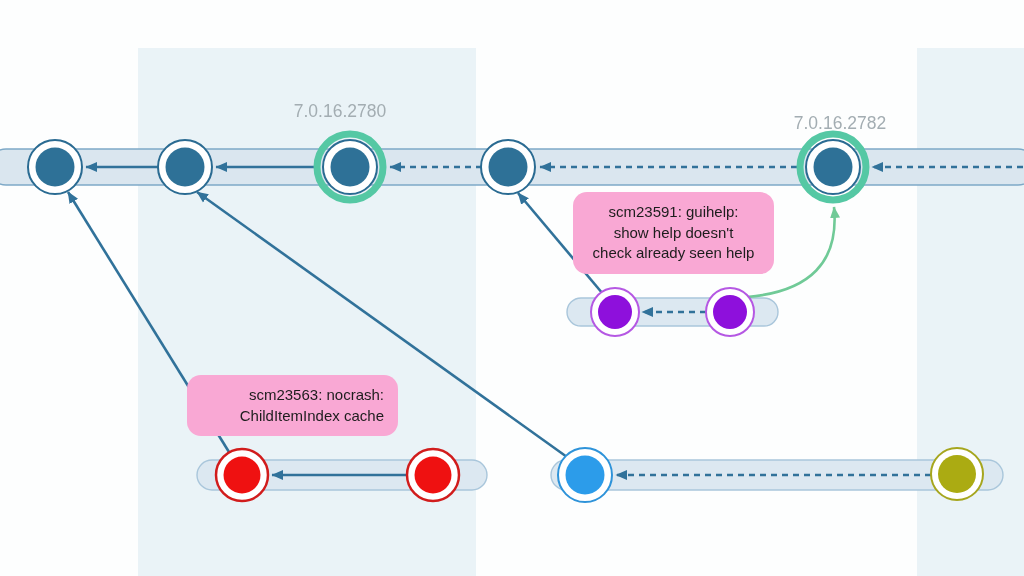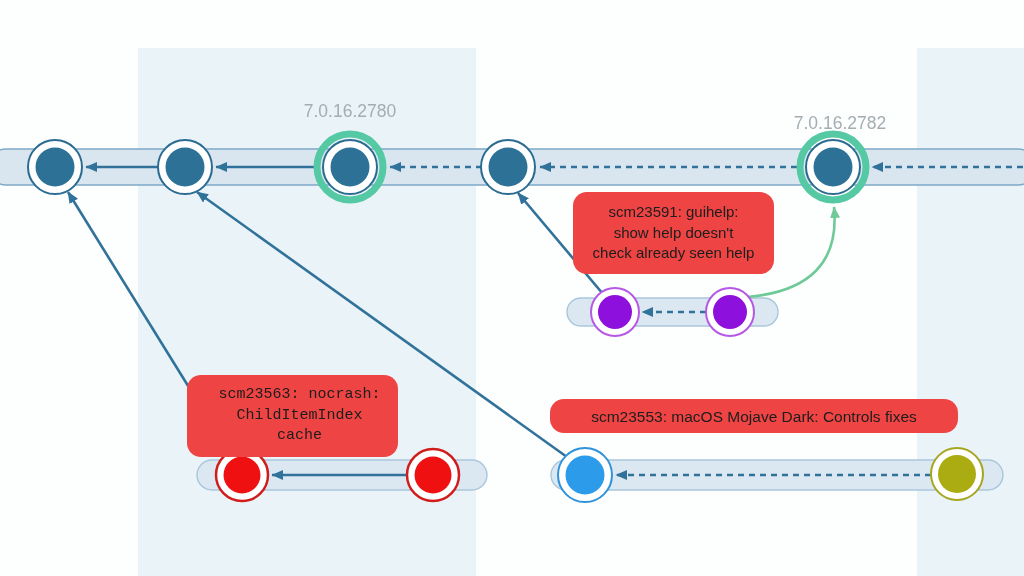"7.0.16.2780" div.tag-label { left: 350px -> 340px }
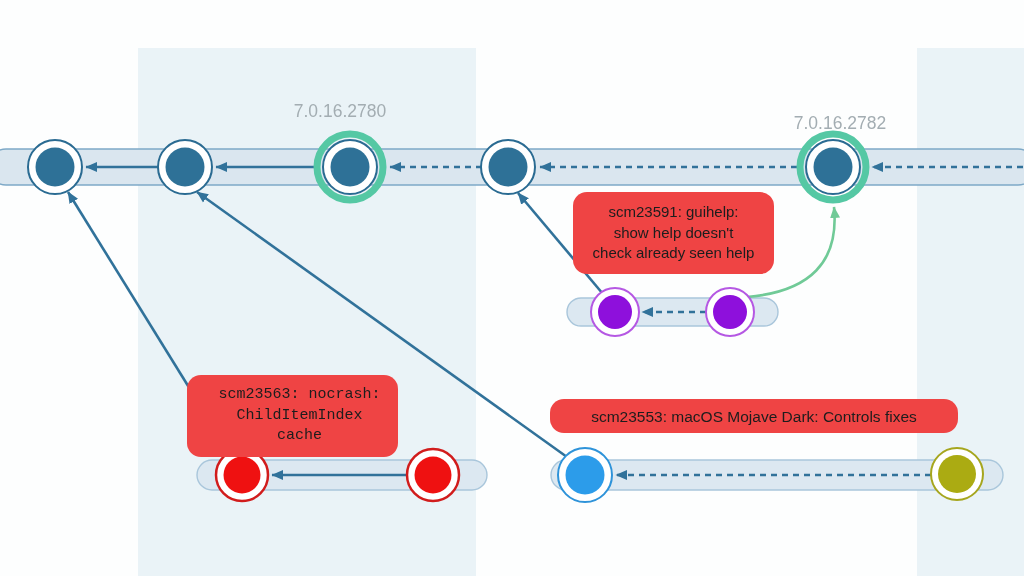"scm23591: guihelp:" .bubble { background: #ef4444 -> #f9a8d4 }
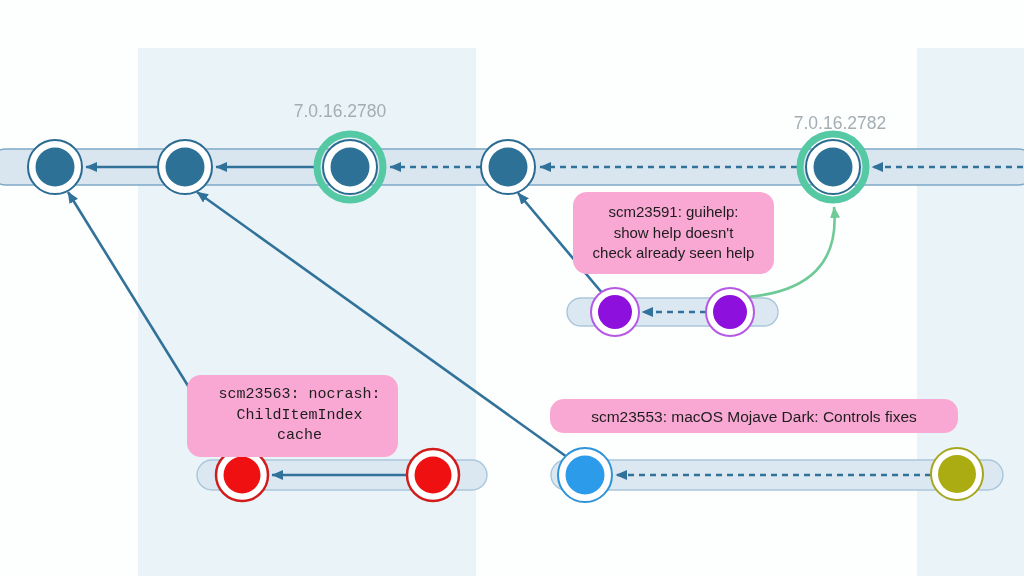"scm23563: nocrash:" .bubble.left { font-family: Liberation Mono, monospace -> none; text-align: center -> right }
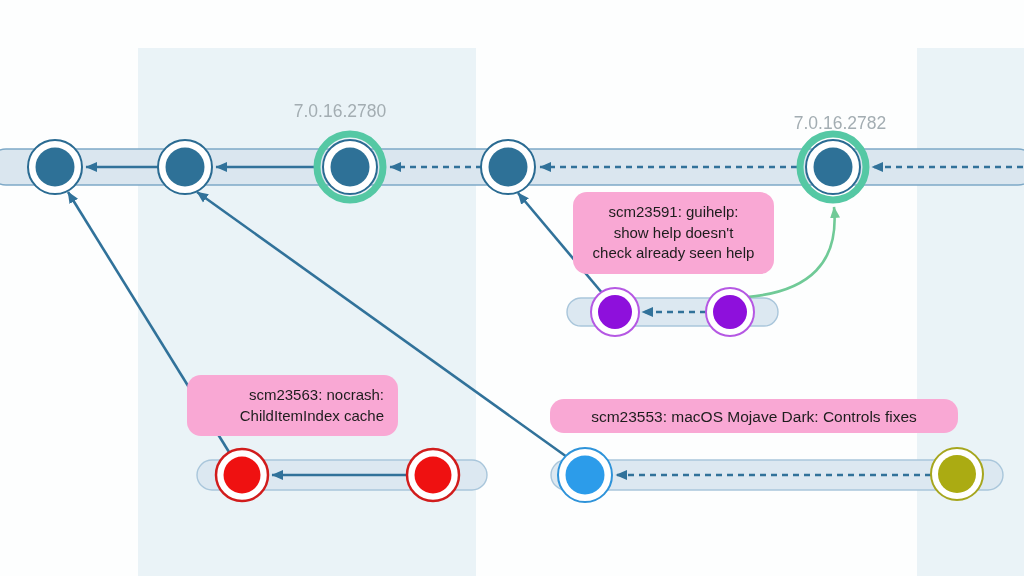"scm23553: macOS Mojave Dark: Controls" div.bubble { html: <div>scm23553: macOS Mojave Dark: Controls fixes</div> -> none }
